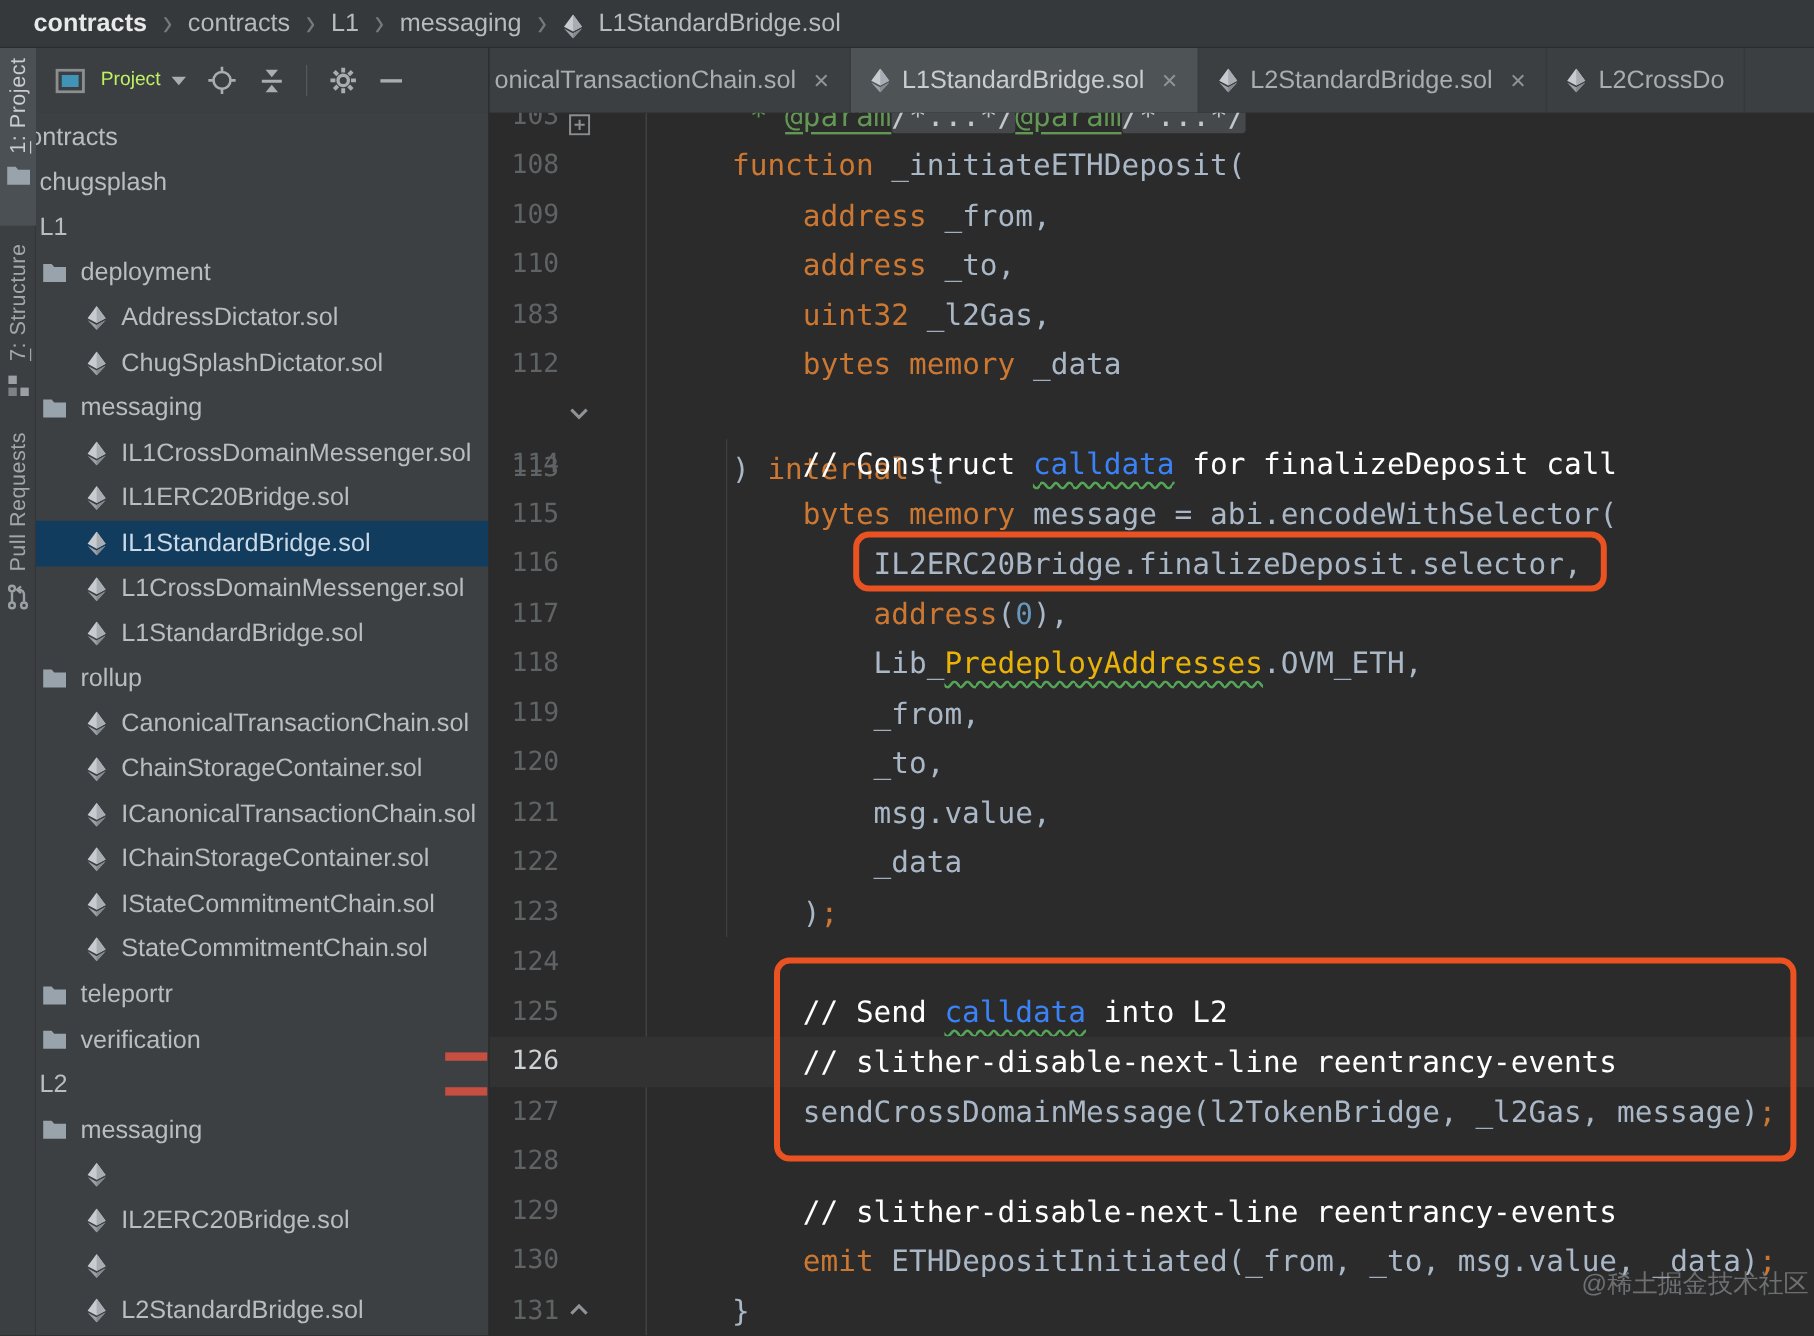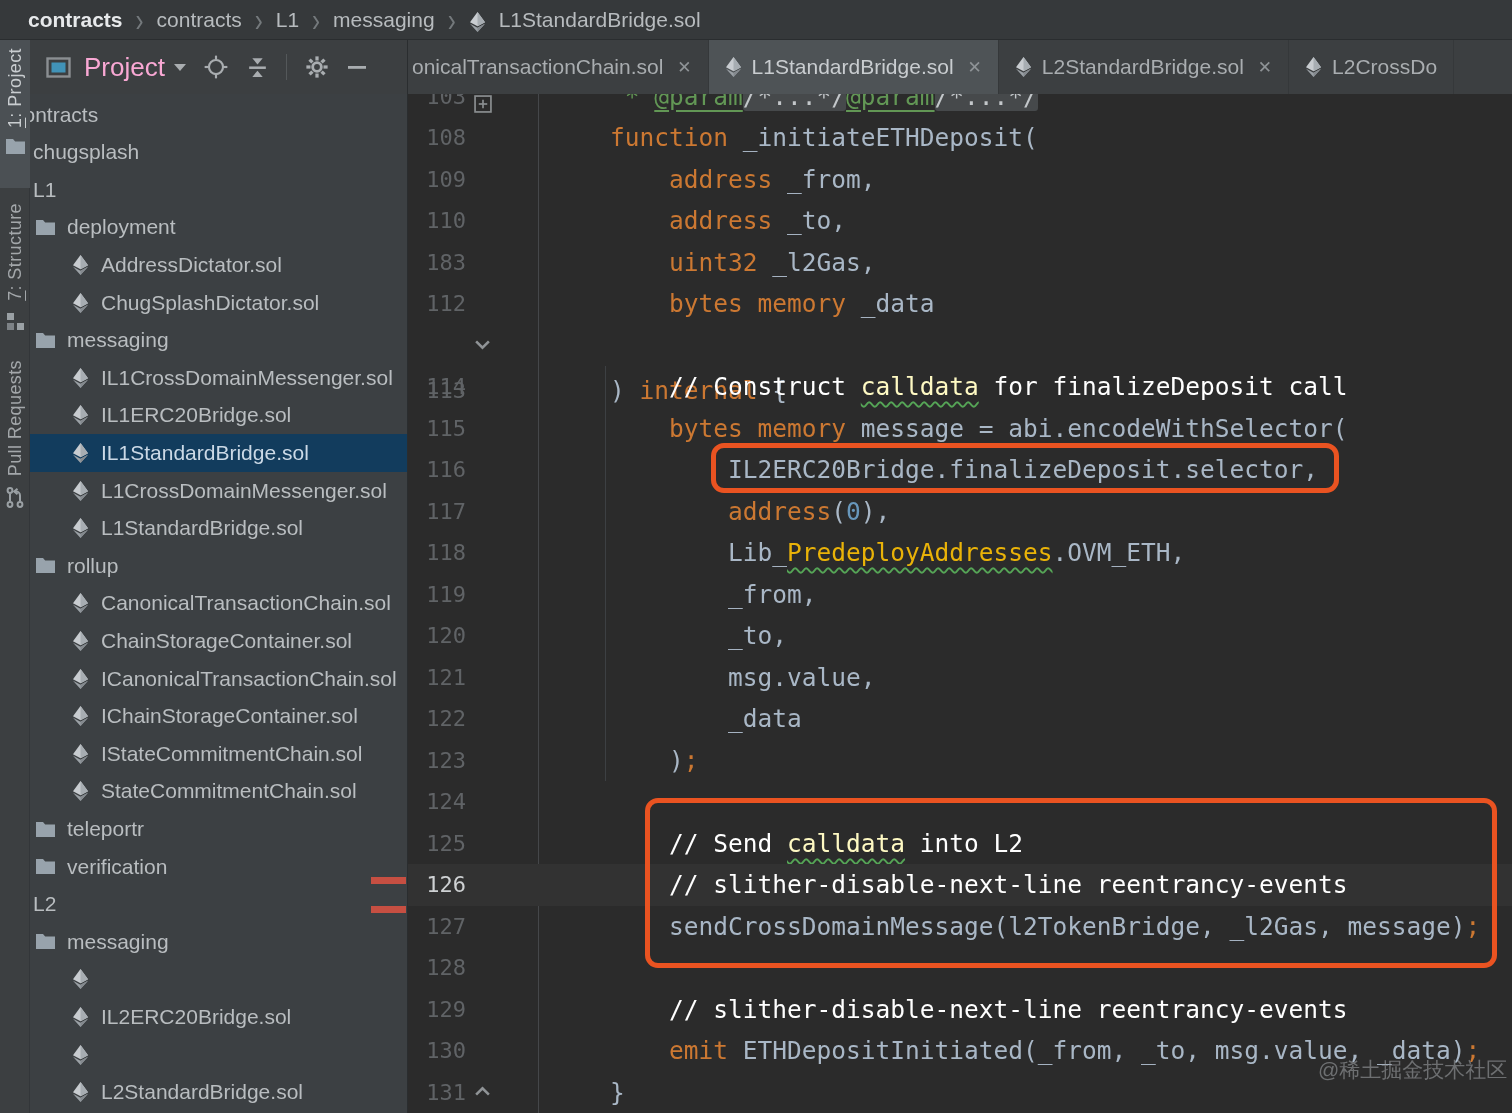"Project" .ph-title { color: #f9a8d4 -> #bef264; font-size: 26px -> 16px }
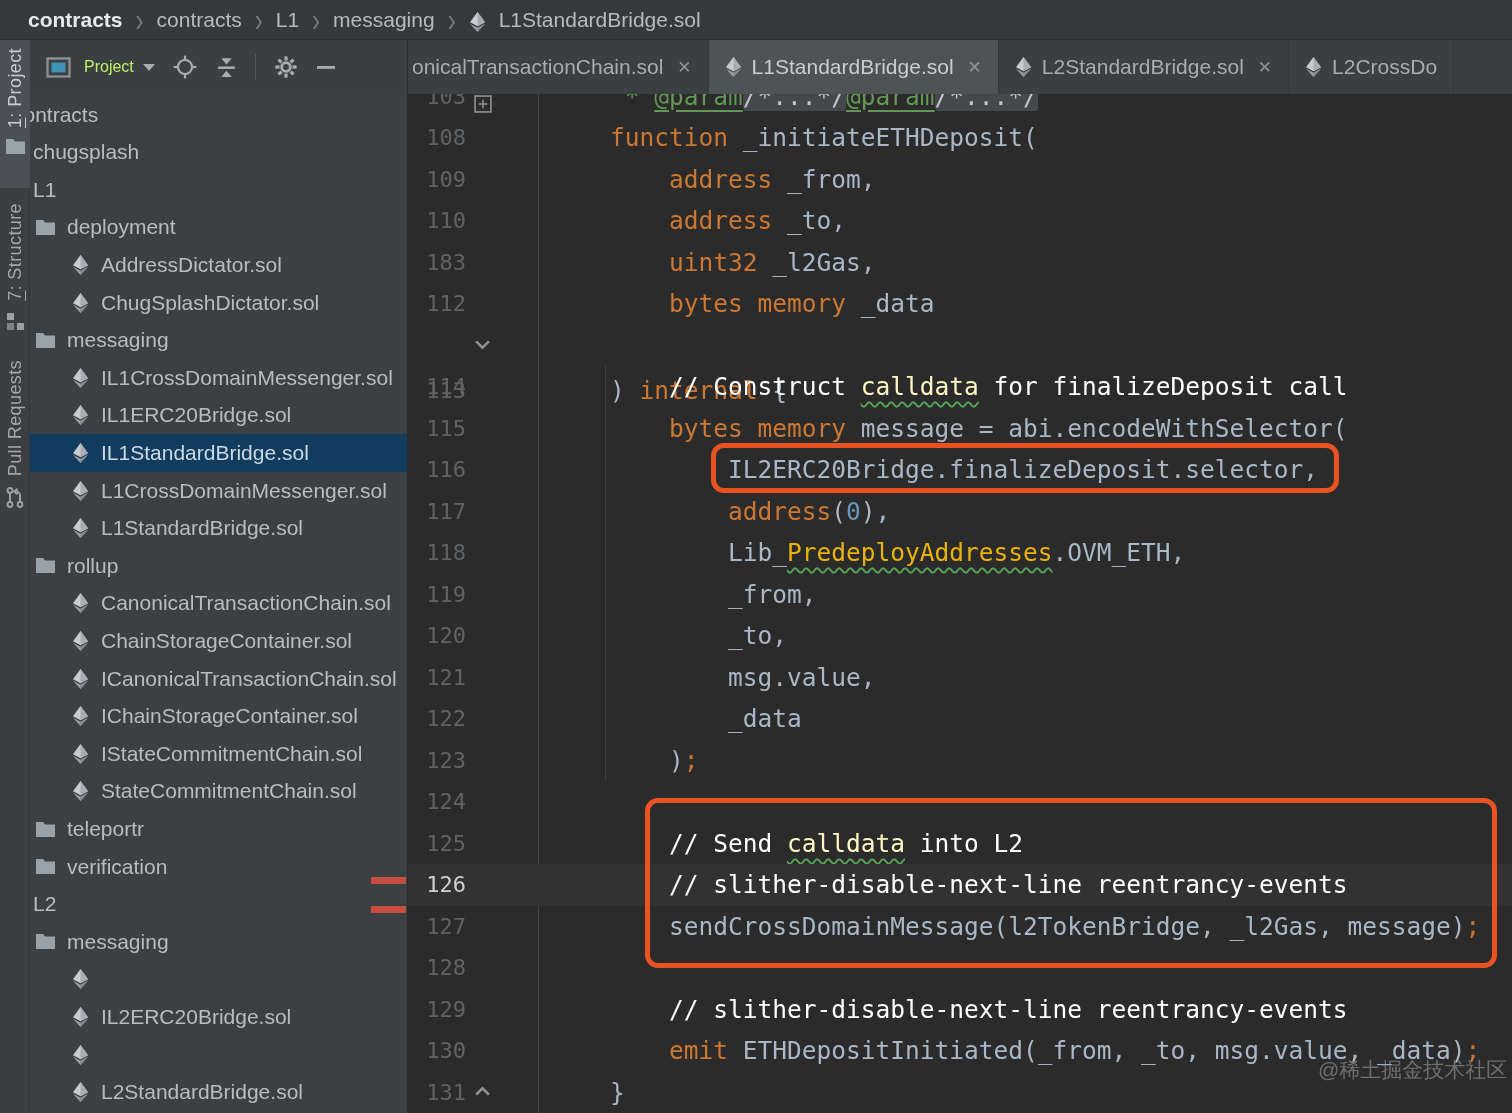"calldata" .tok-cmq { color: #fef9c3 -> #3b82f6 }
